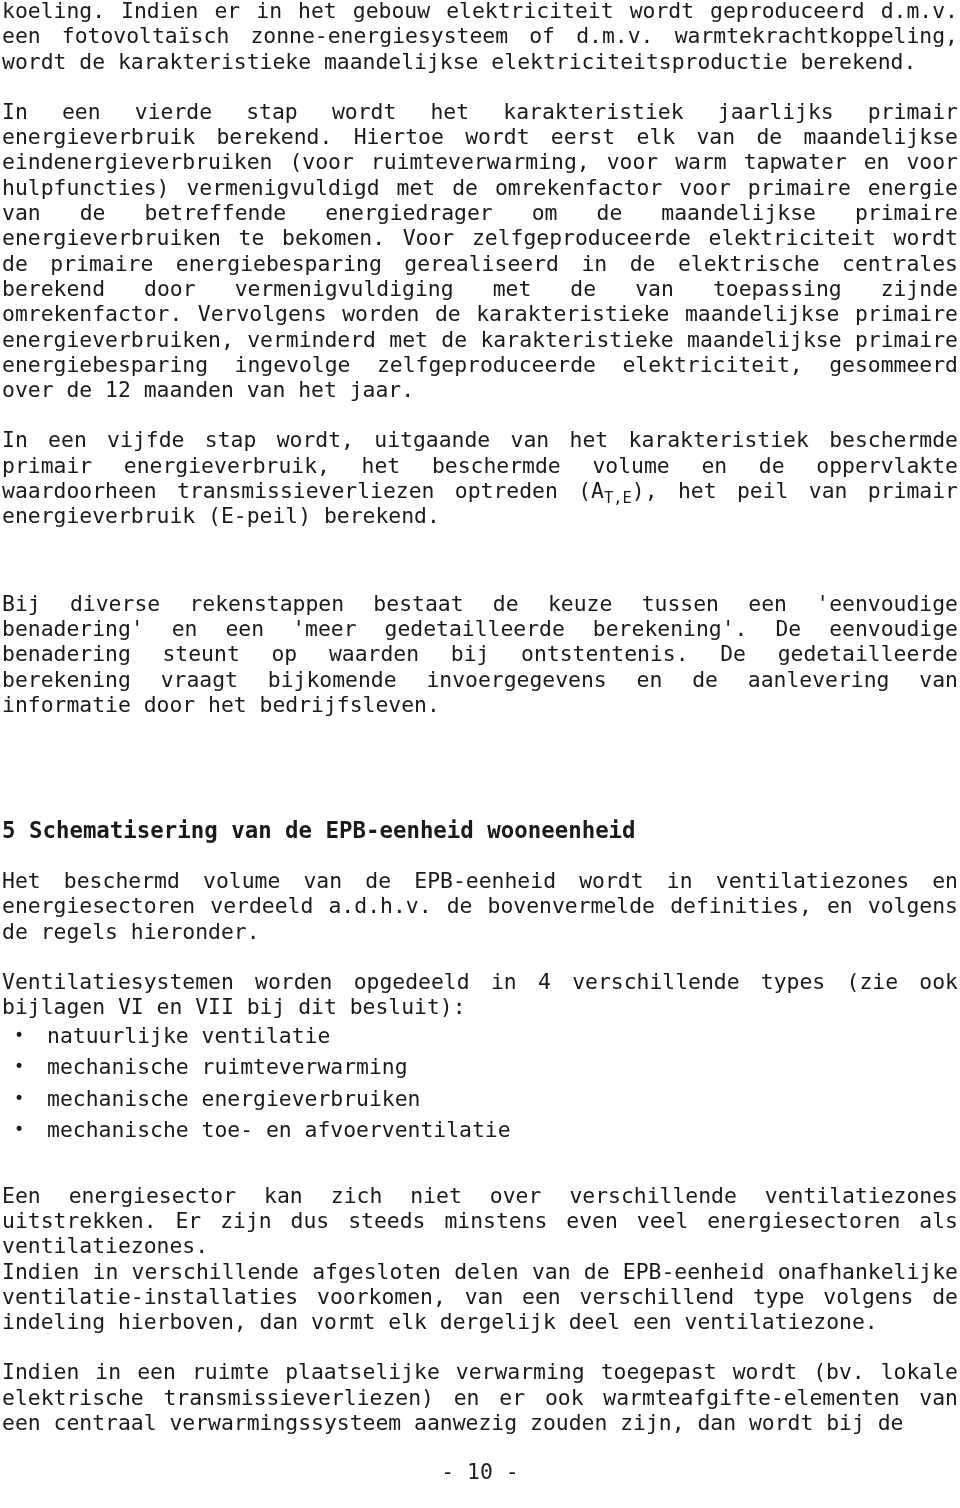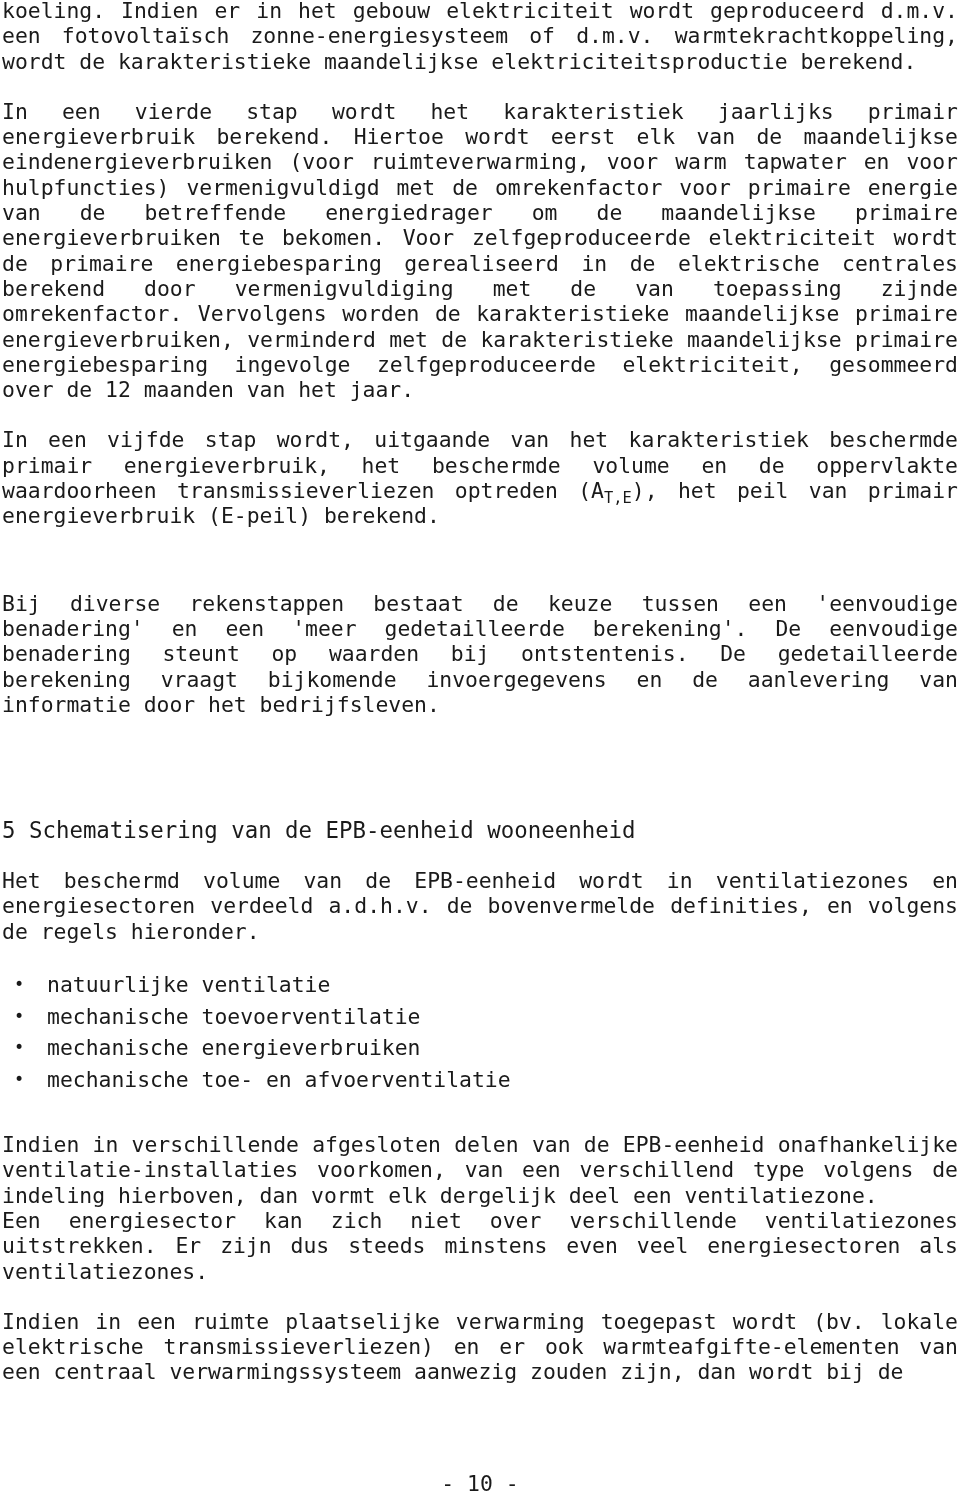"5 Schematisering van de EPB-eenheid" h2.section-heading { font-weight: normal -> bold }
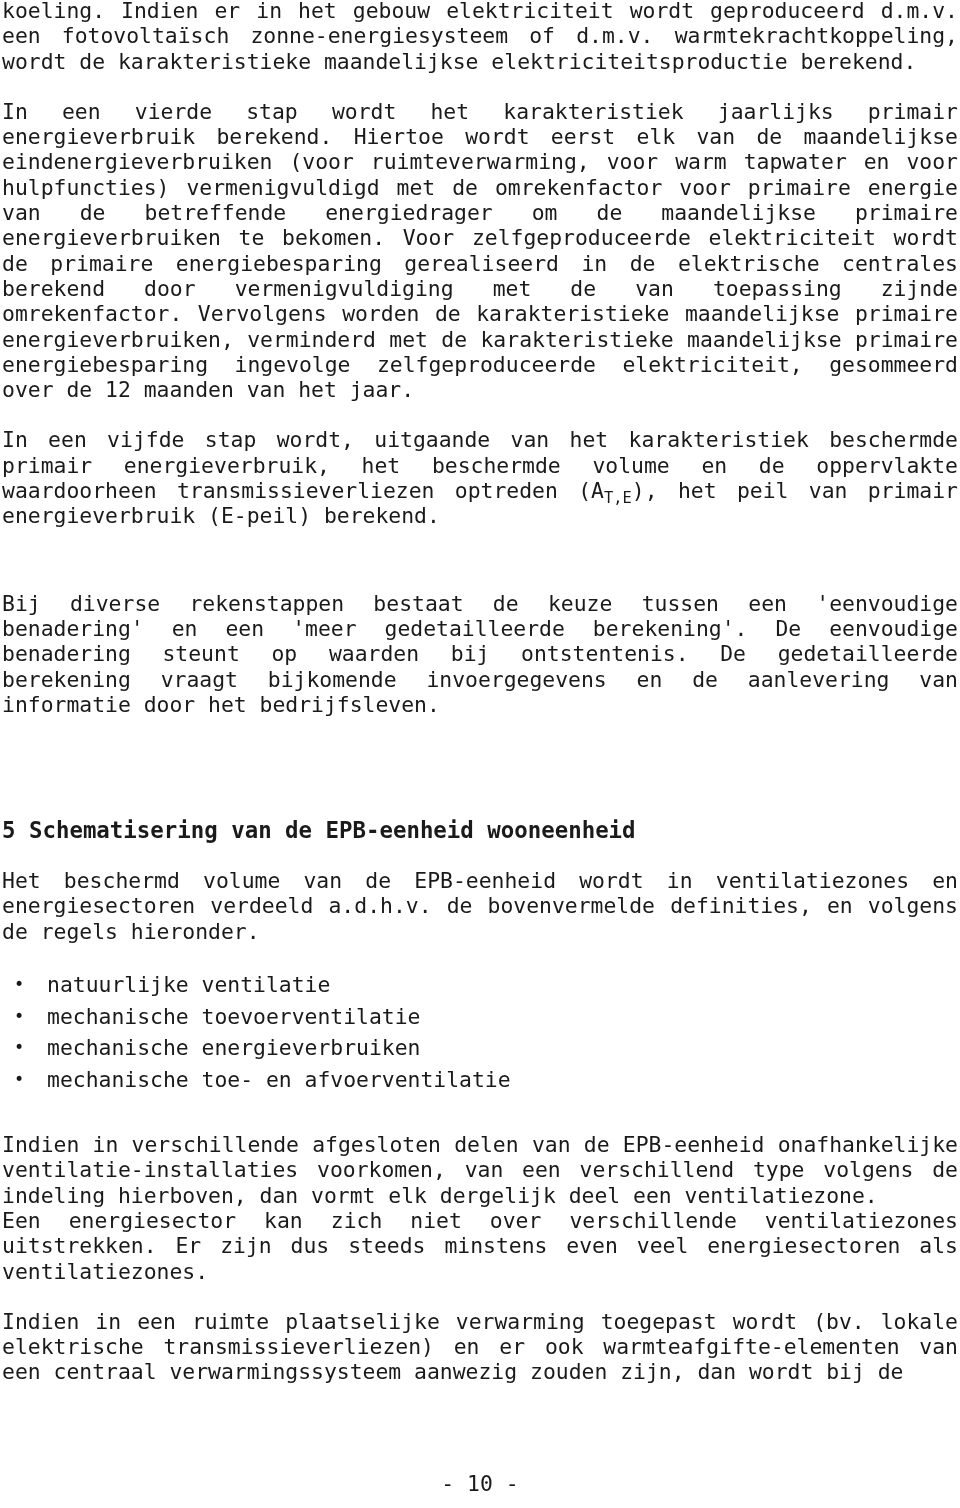"Ventilatiesystemen worden opgedeeld in 4" p.body-text { html: none -> <p>Ventilatiesystemen worden opgedeeld in 4 verschillende types (zie ook bijlagen VI en VII bij dit besluit):</p> }
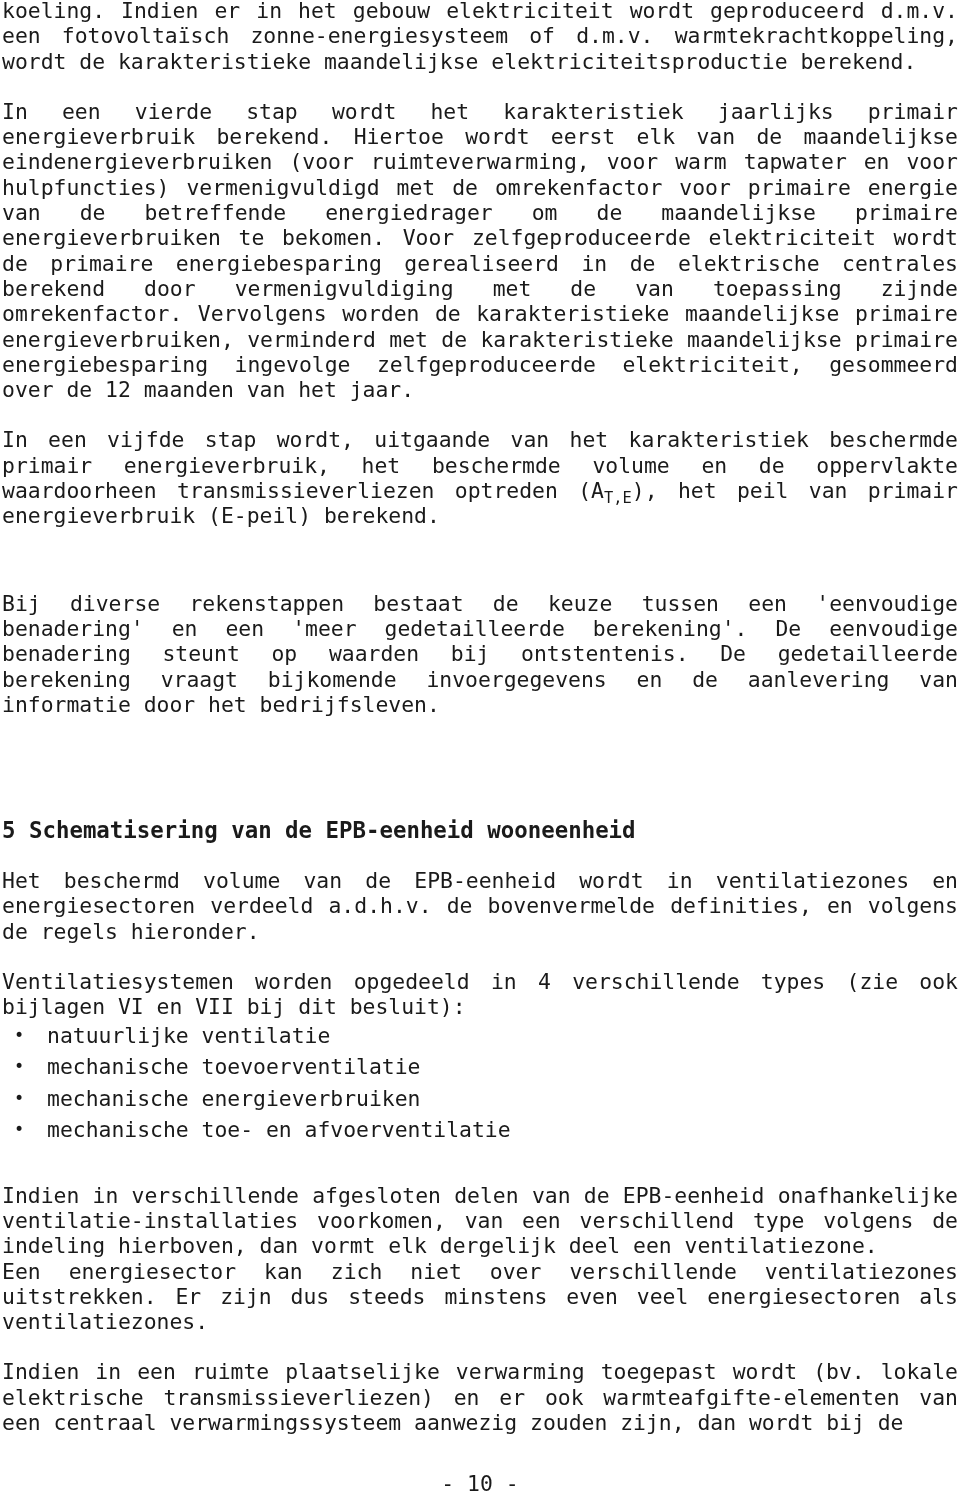"mechanische toevoerventilatie" span { text: toevoerventilatie -> ruimteverwarming }
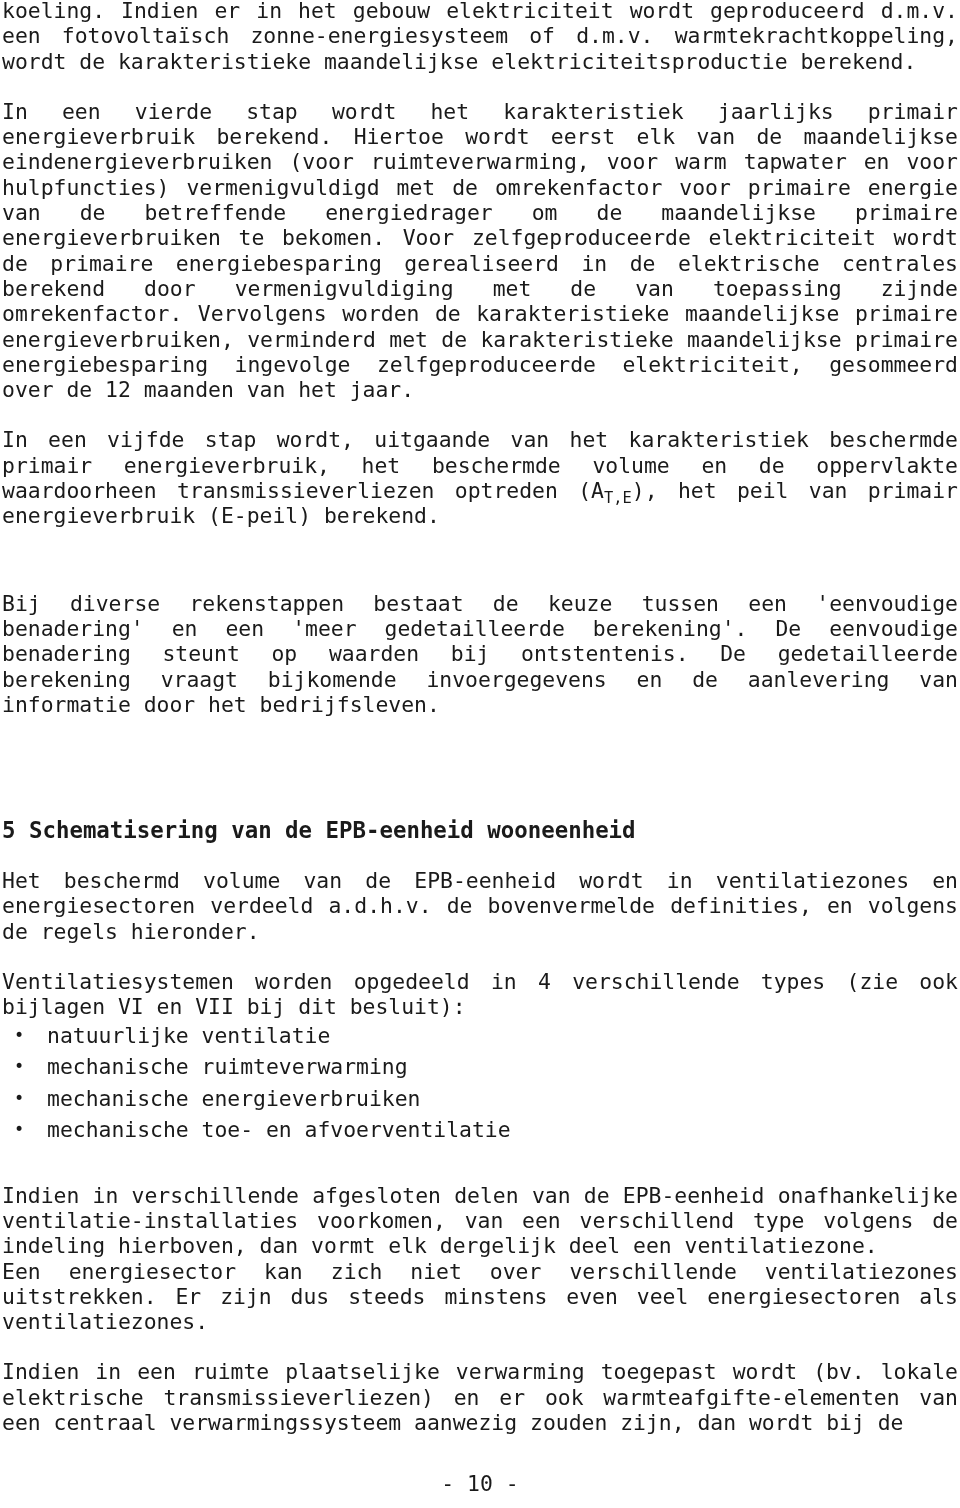"Indien in verschillende afgesloten delen" p.body-text { order: before "Een energiesector kan zich niet" -> after "Een energiesector kan zich niet" }
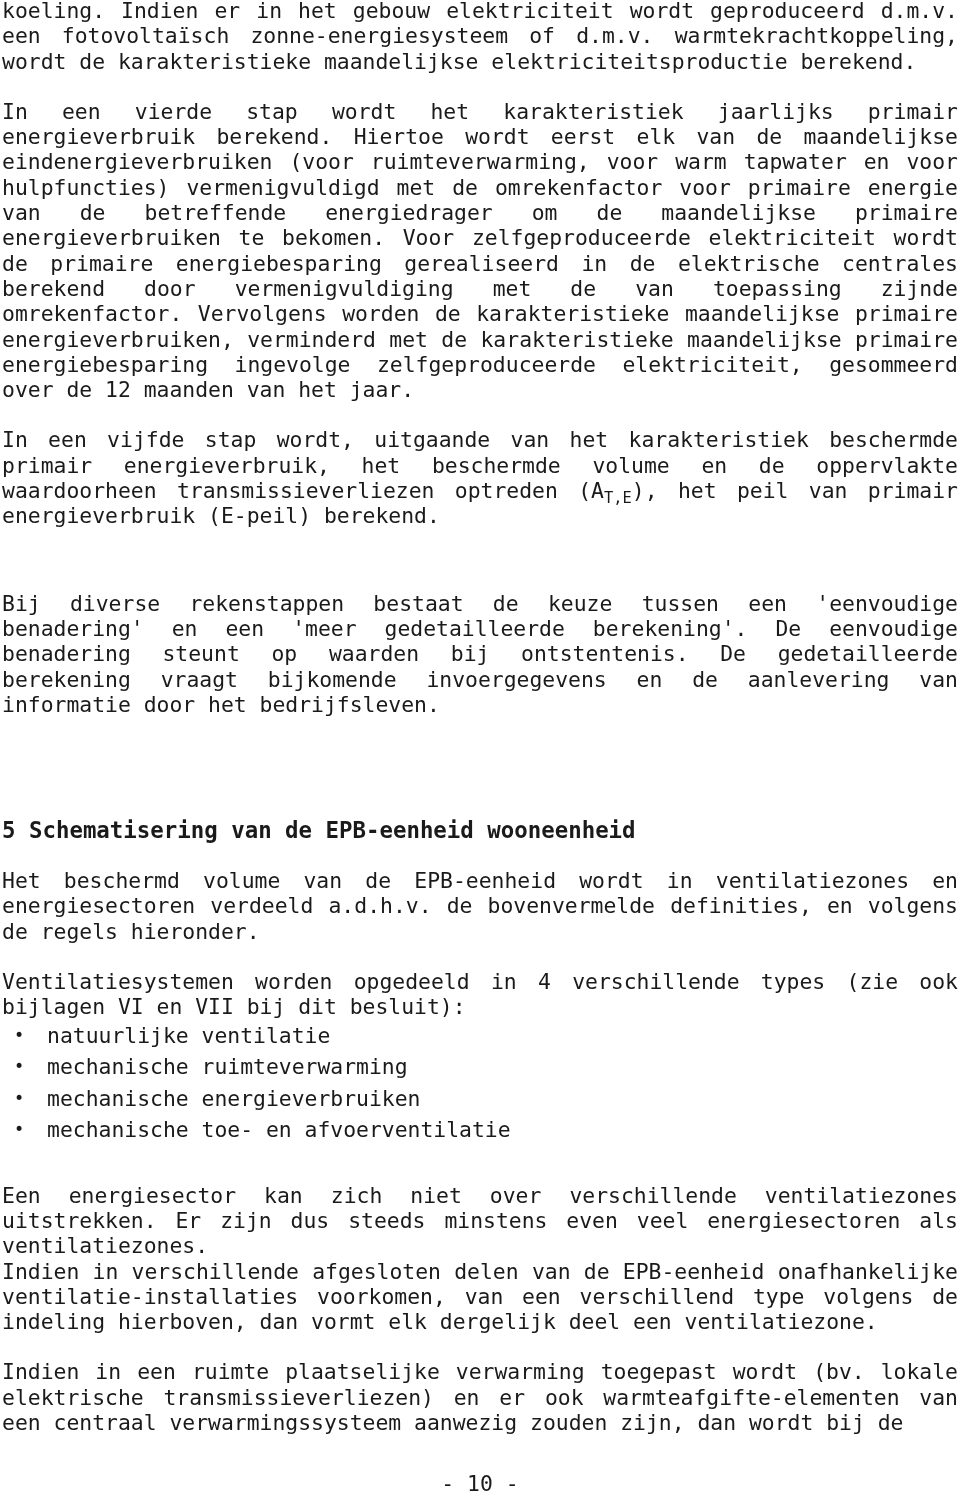"- 10 -" .footer { bottom: 12px -> 24px }
